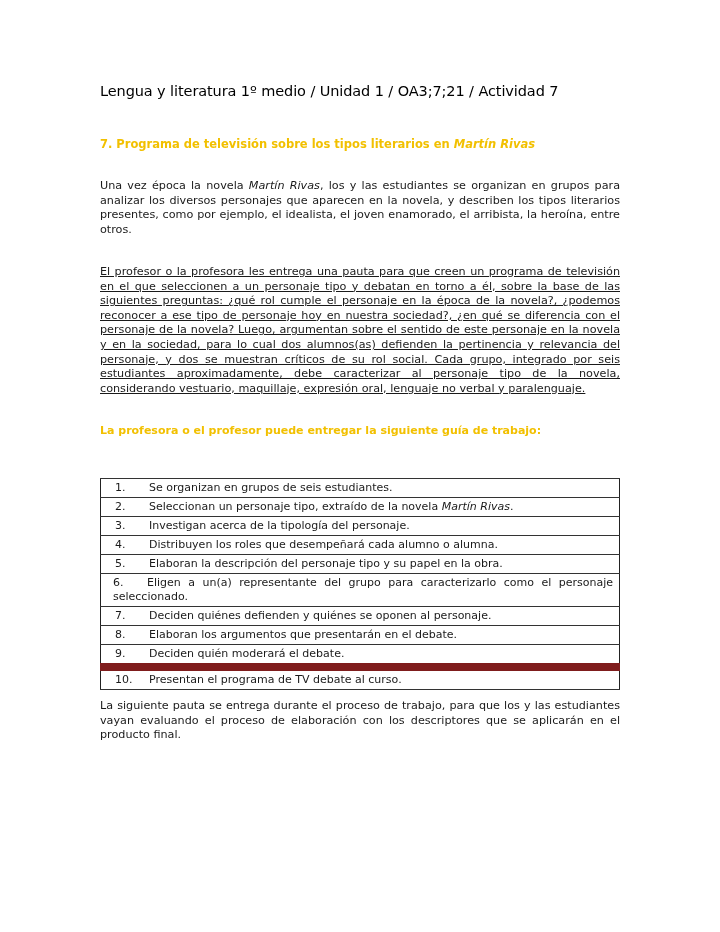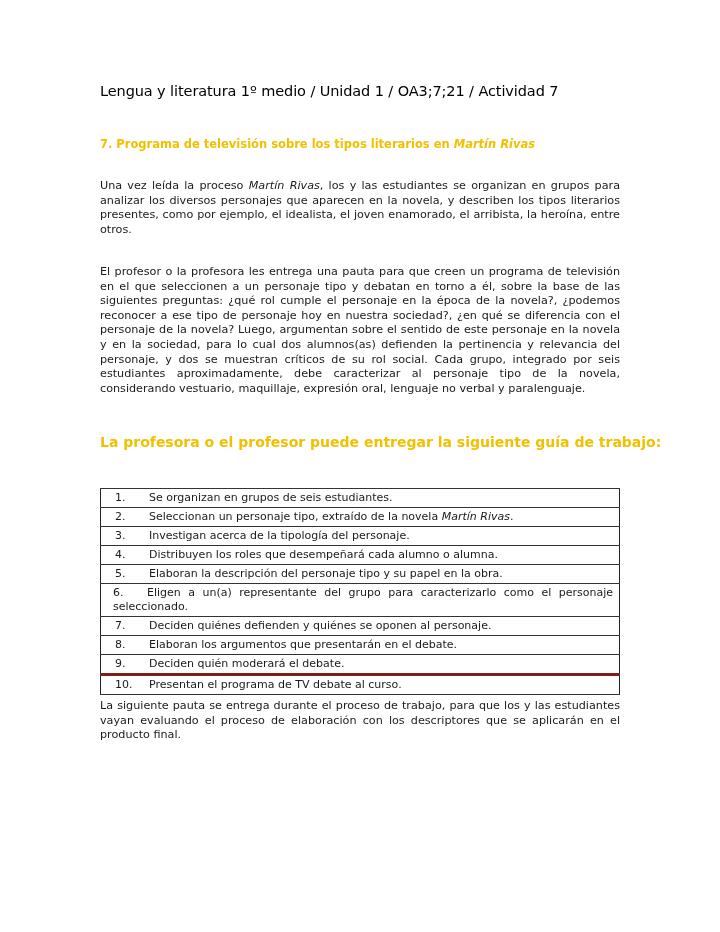"Una vez leída la proceso" span { text: leída la proceso -> época la novela }
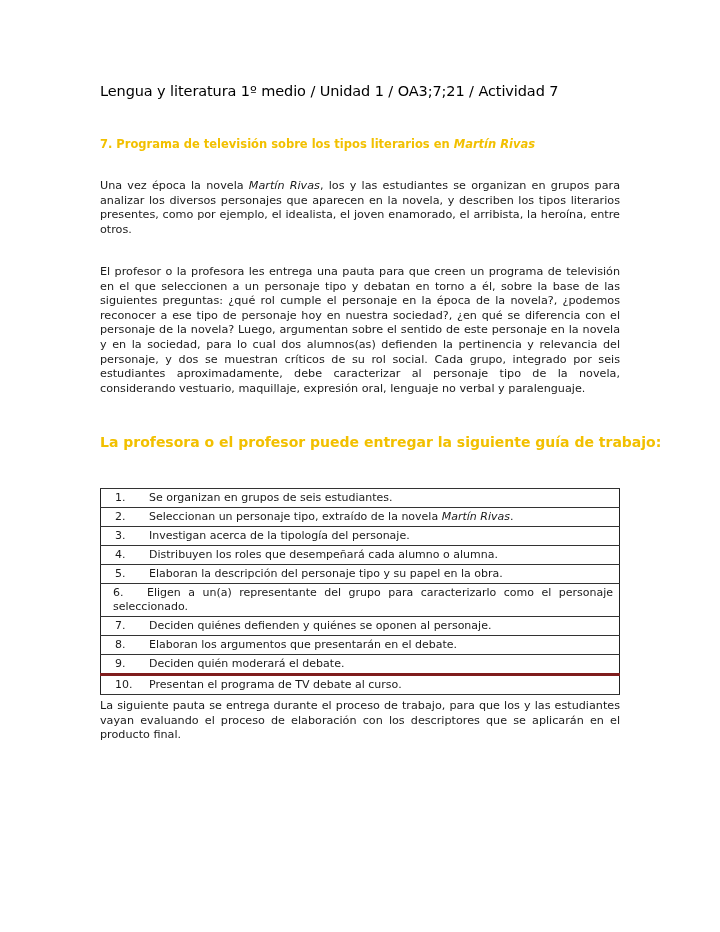"El profesor o la profesora" .para-2 { text-decoration: none -> underline }
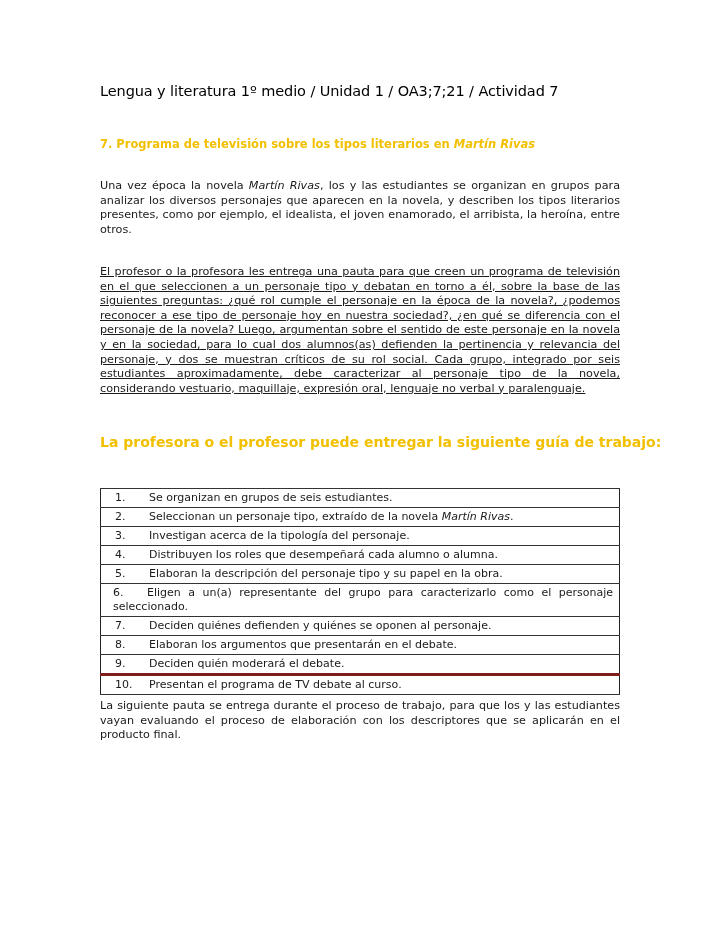"La profesora o el profesor" .guide-title { font-size: 14px -> 11px; top: 434px -> 424px }
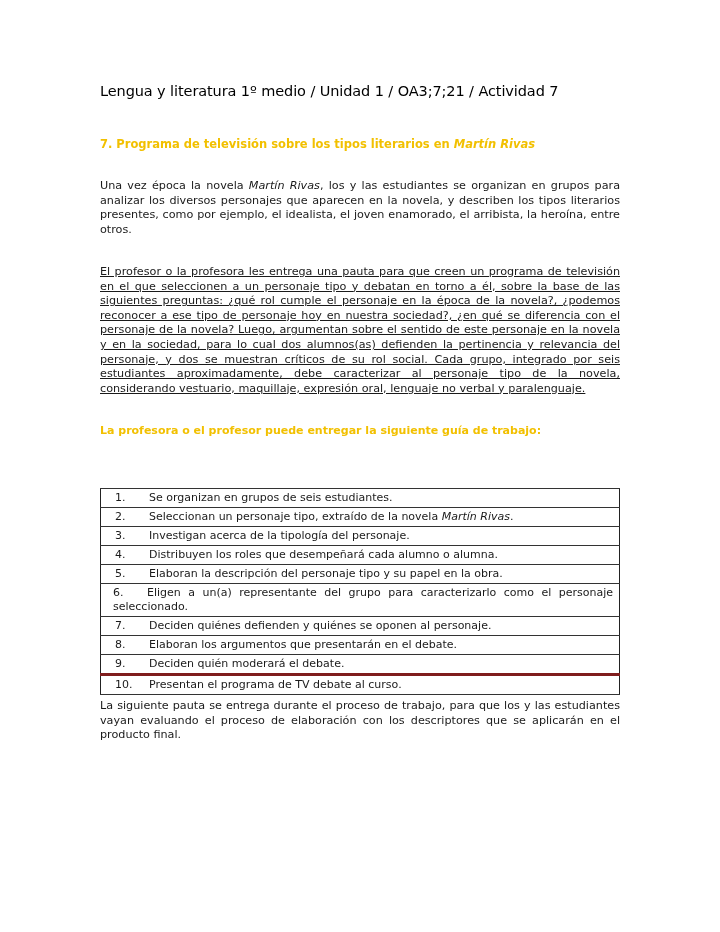"1. Se organizan en grupos" .steps { top: 488px -> 478px }
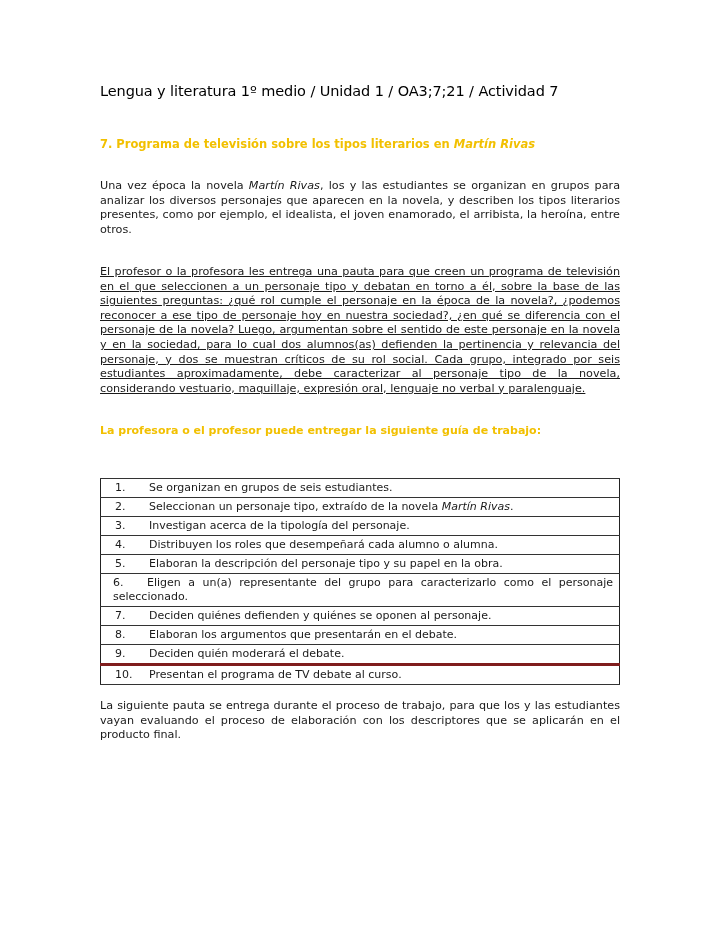"10. Presentan el programa de" .steps tr:last-child td { border-top: 3px solid #7f1d1d -> 8px solid #7f1d1d }
